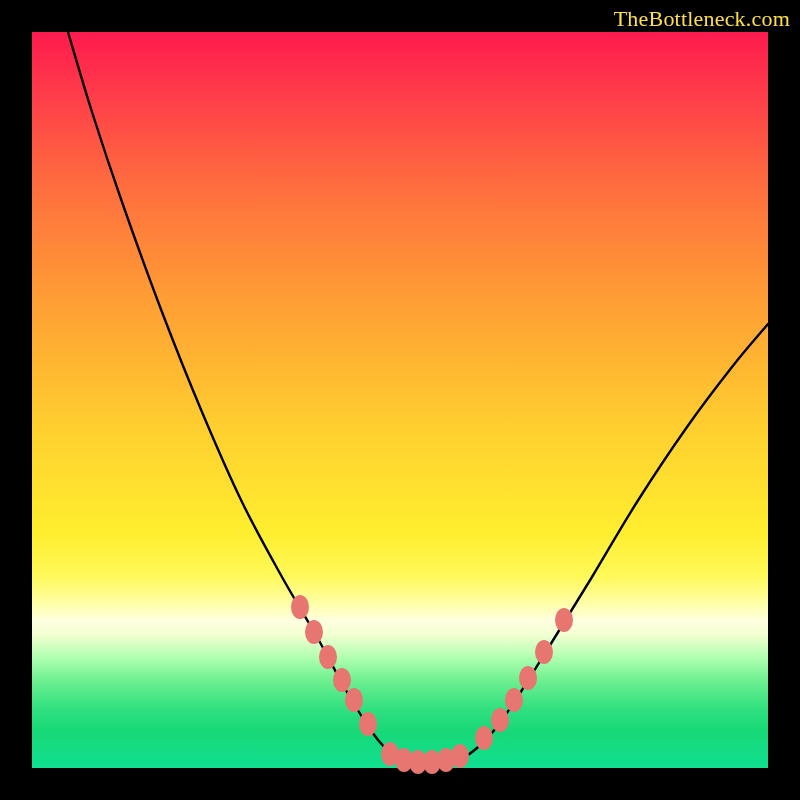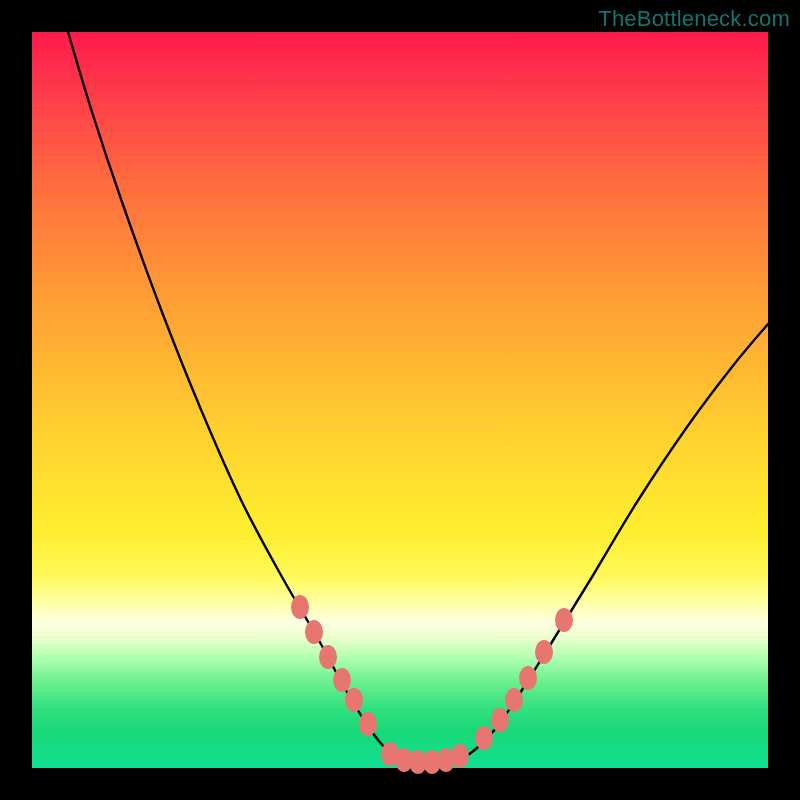"TheBottleneck.com" .watermark { color: #0f766e -> #fde047; font-family: Liberation Sans, sans-serif -> Liberation Serif, serif }
